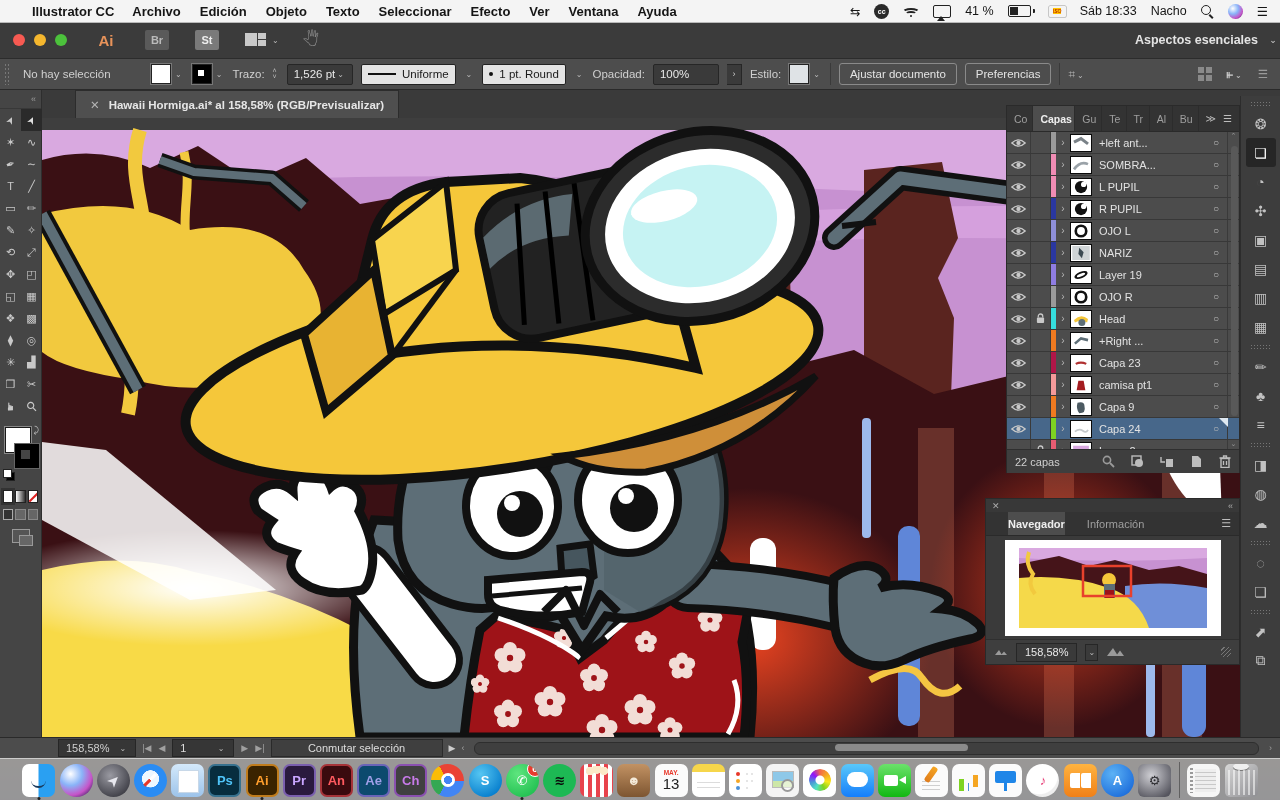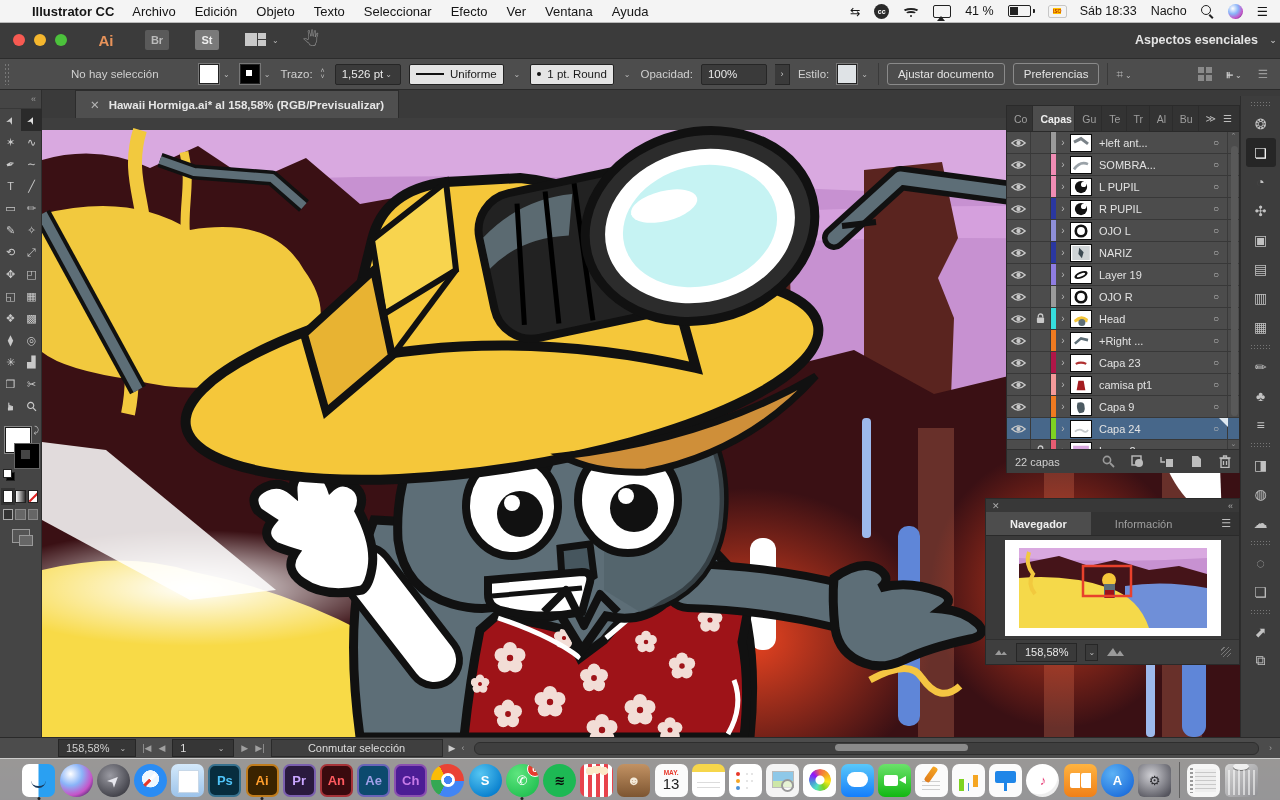"Archivo" .menu-item { font-weight: none -> bold }
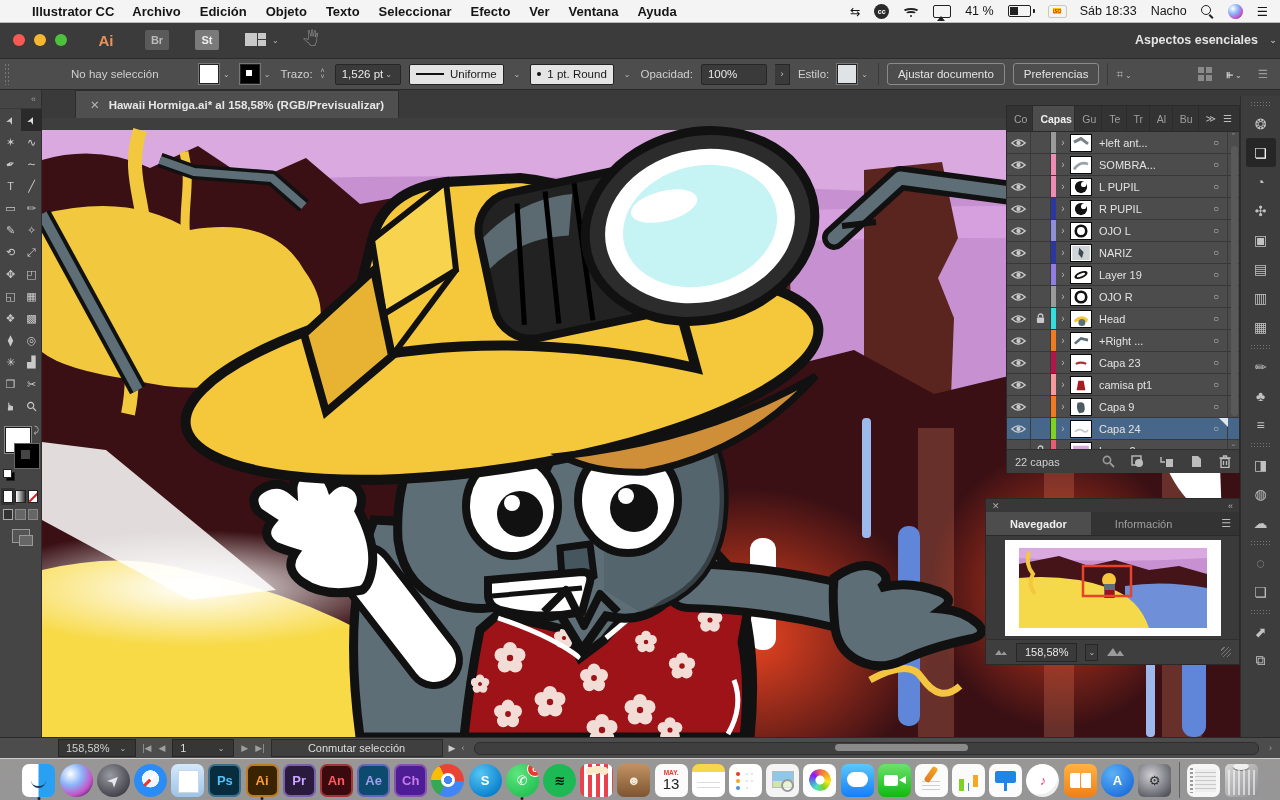"No hay selección" span.cb-label { margin-left: 48px -> none }
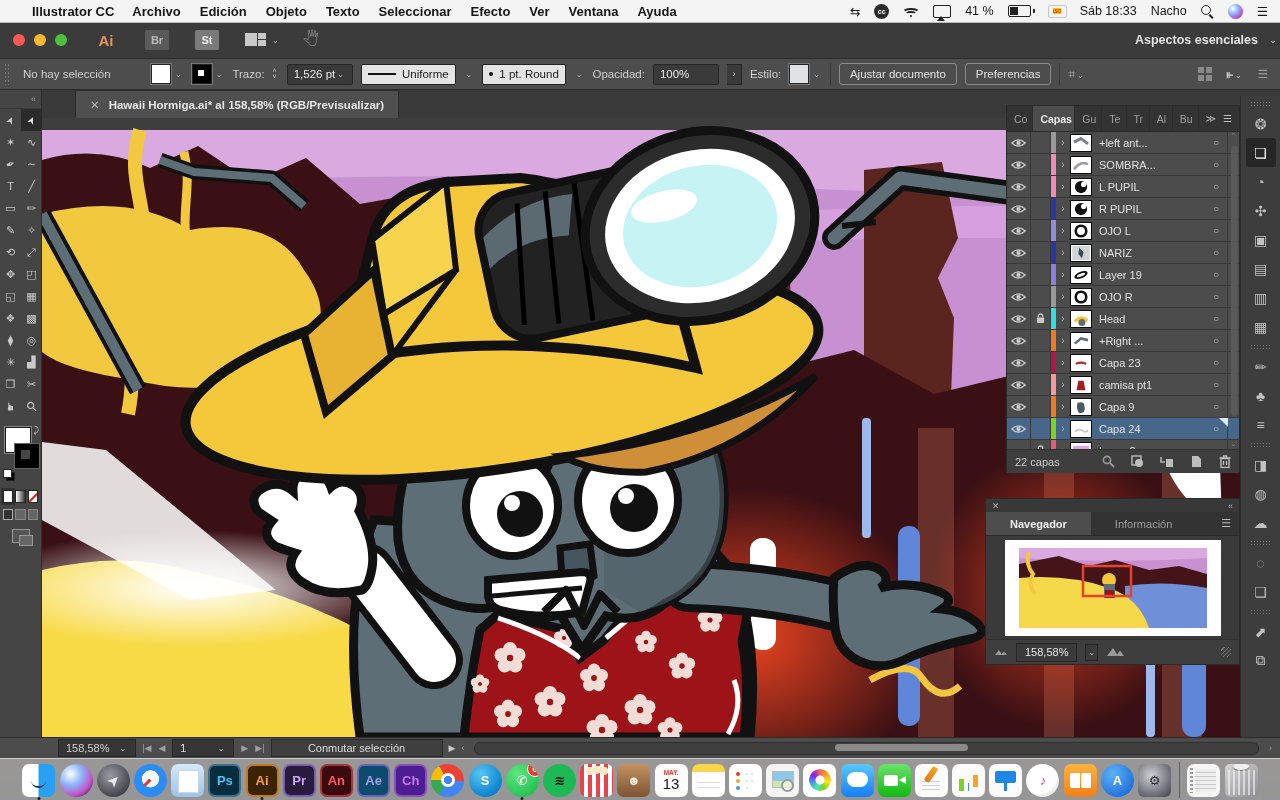"Navegador" .ntab { margin-left: none -> 22px; padding: 0 24px -> 0 0 }
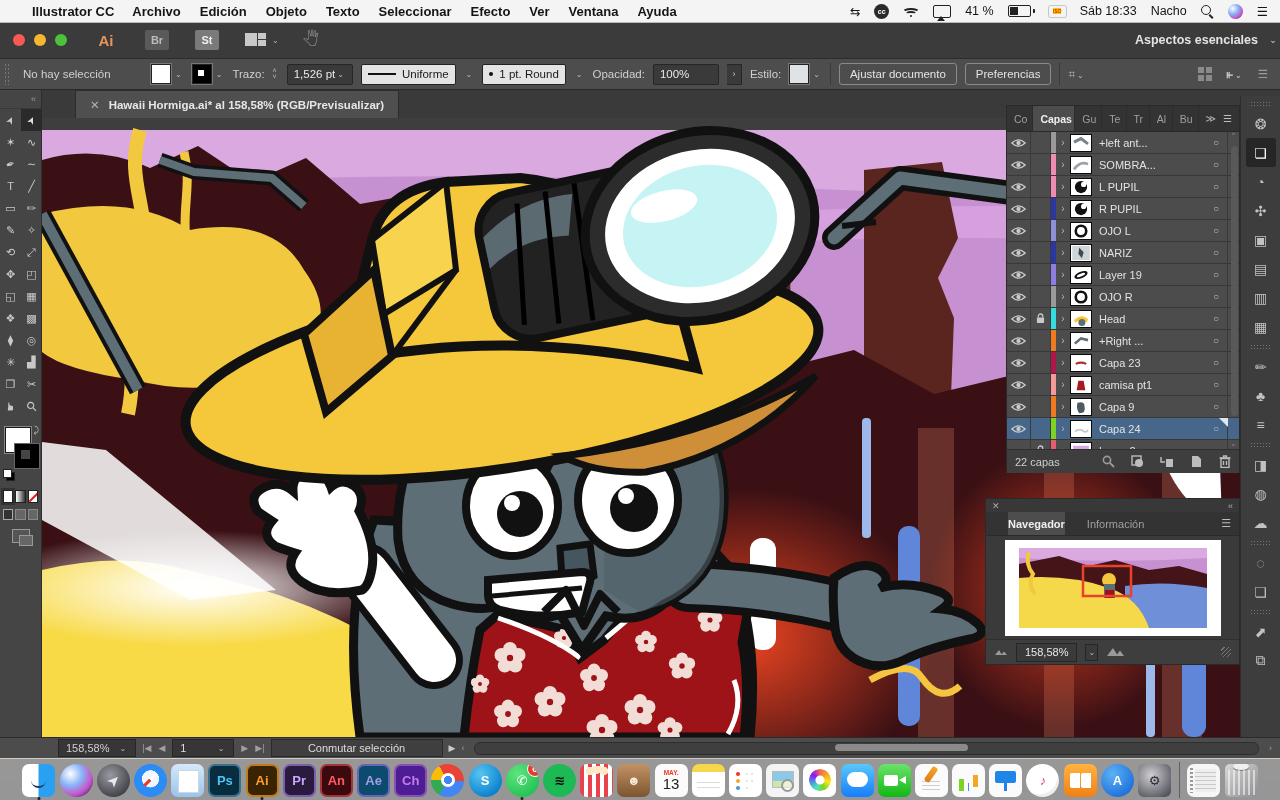"Ch" .app-character-animator { background: #4c1d95 -> #404040 }
